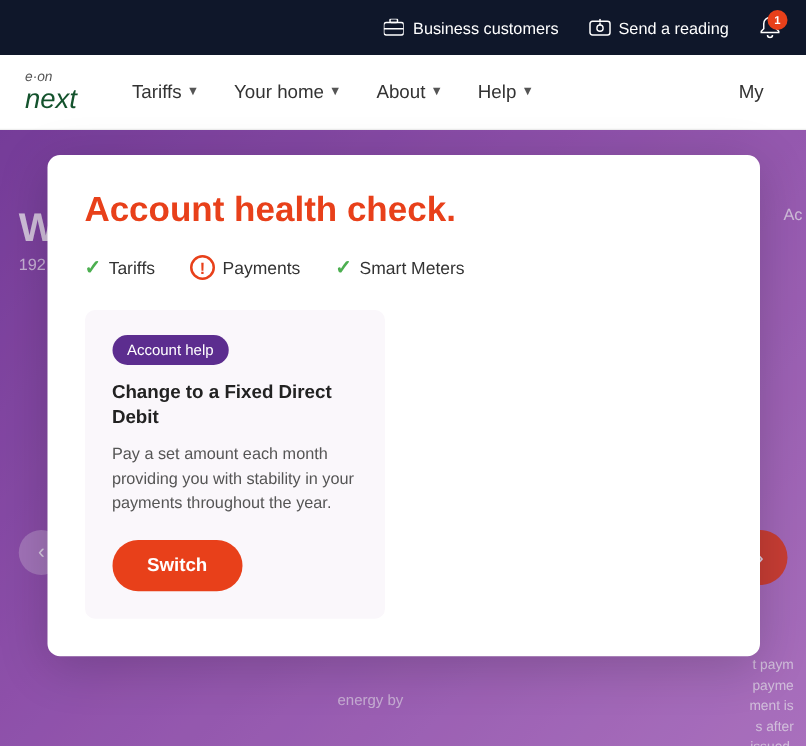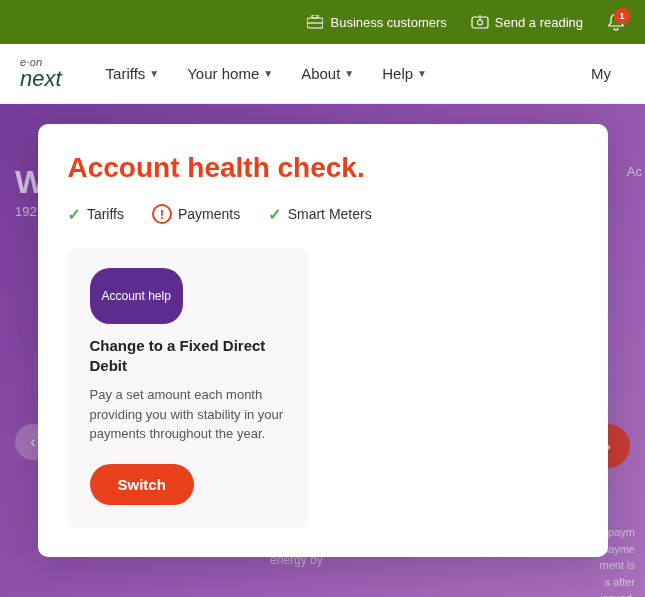"Business customers" .top-bar { background: #4d7c0f -> #0f172a }
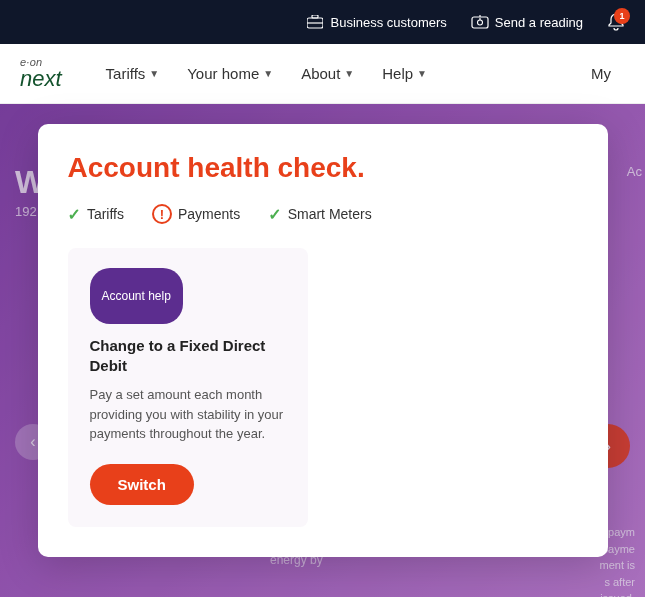"Account help" .card-badge { padding: 21px 12px -> 5px 12px }
